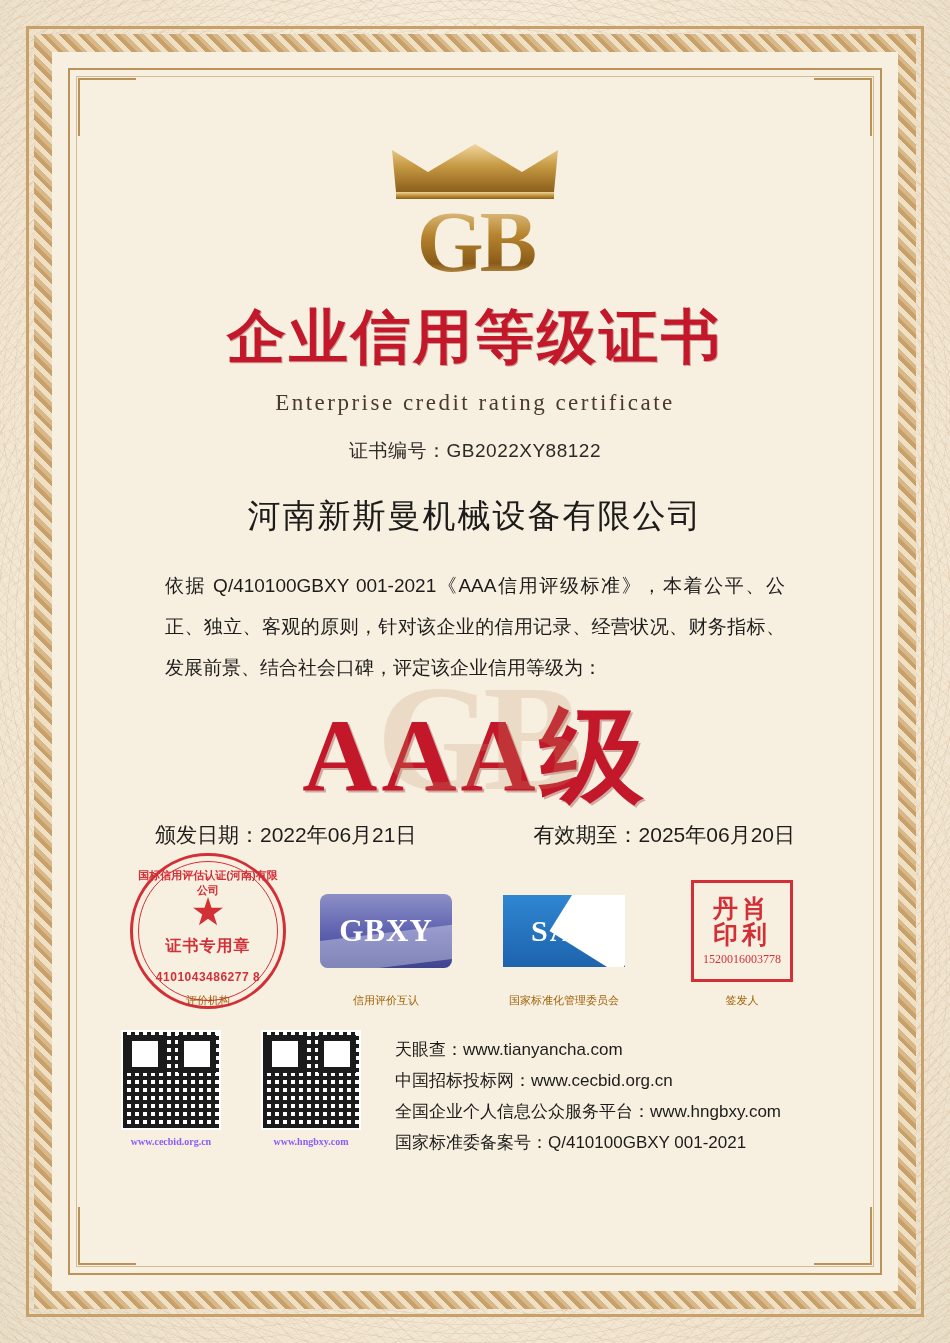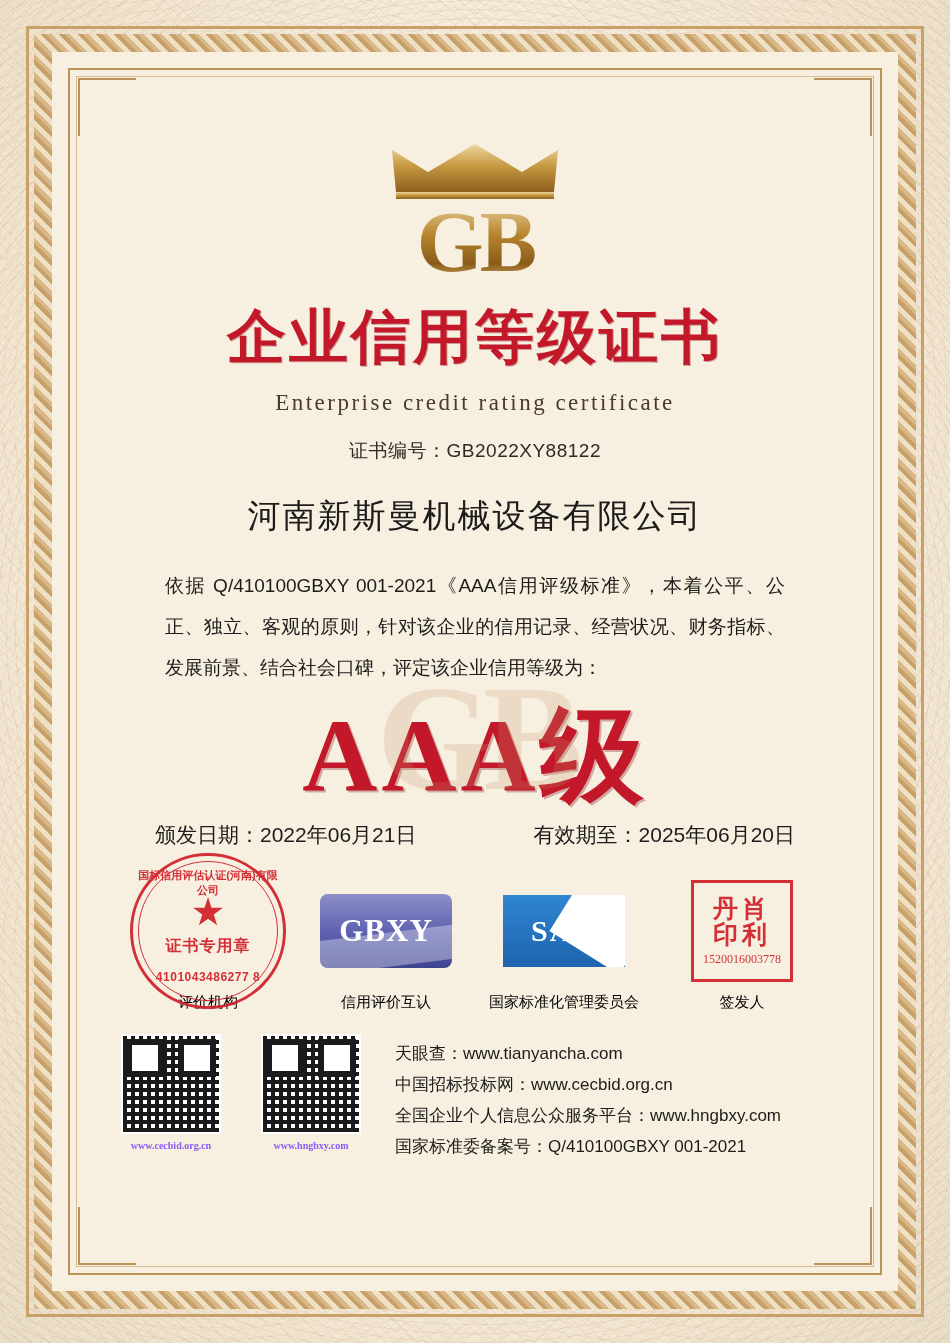"评价机构" .seal-label { color: #000000 -> #a16207; font-size: 15px -> 11px }
